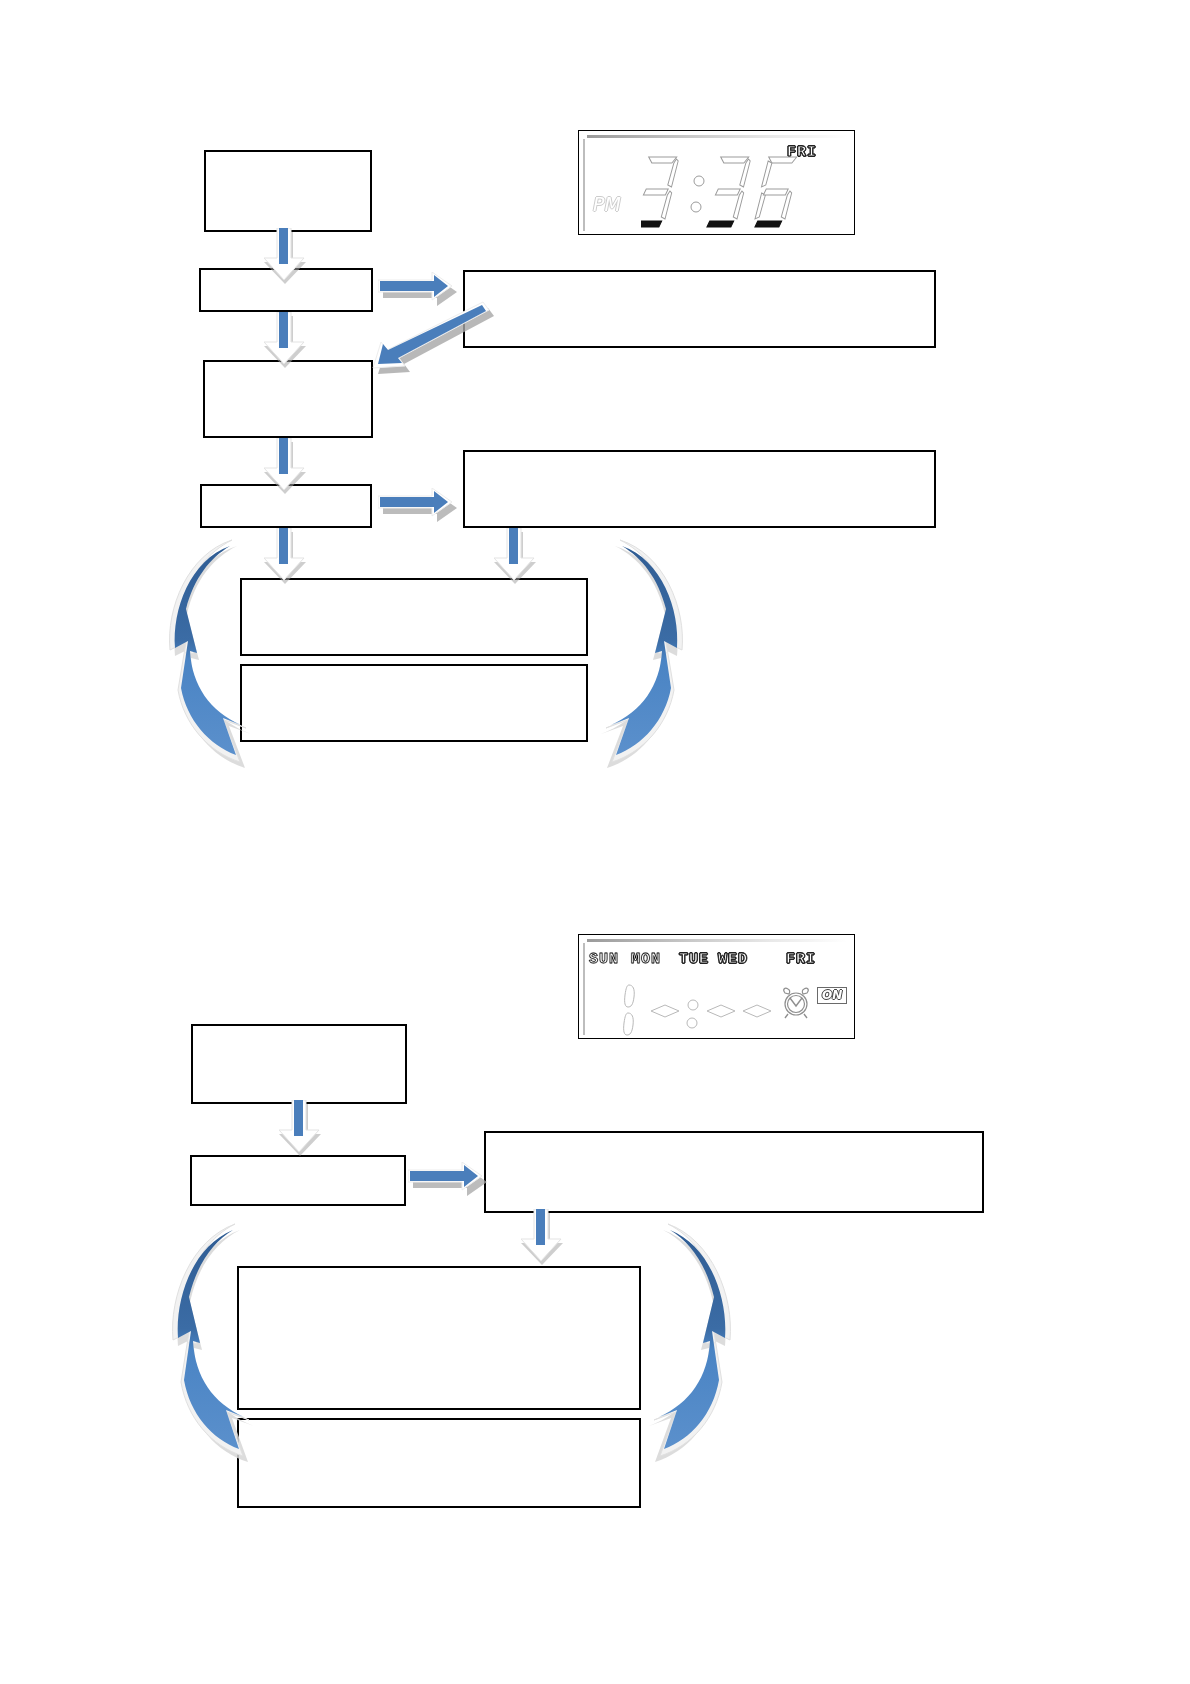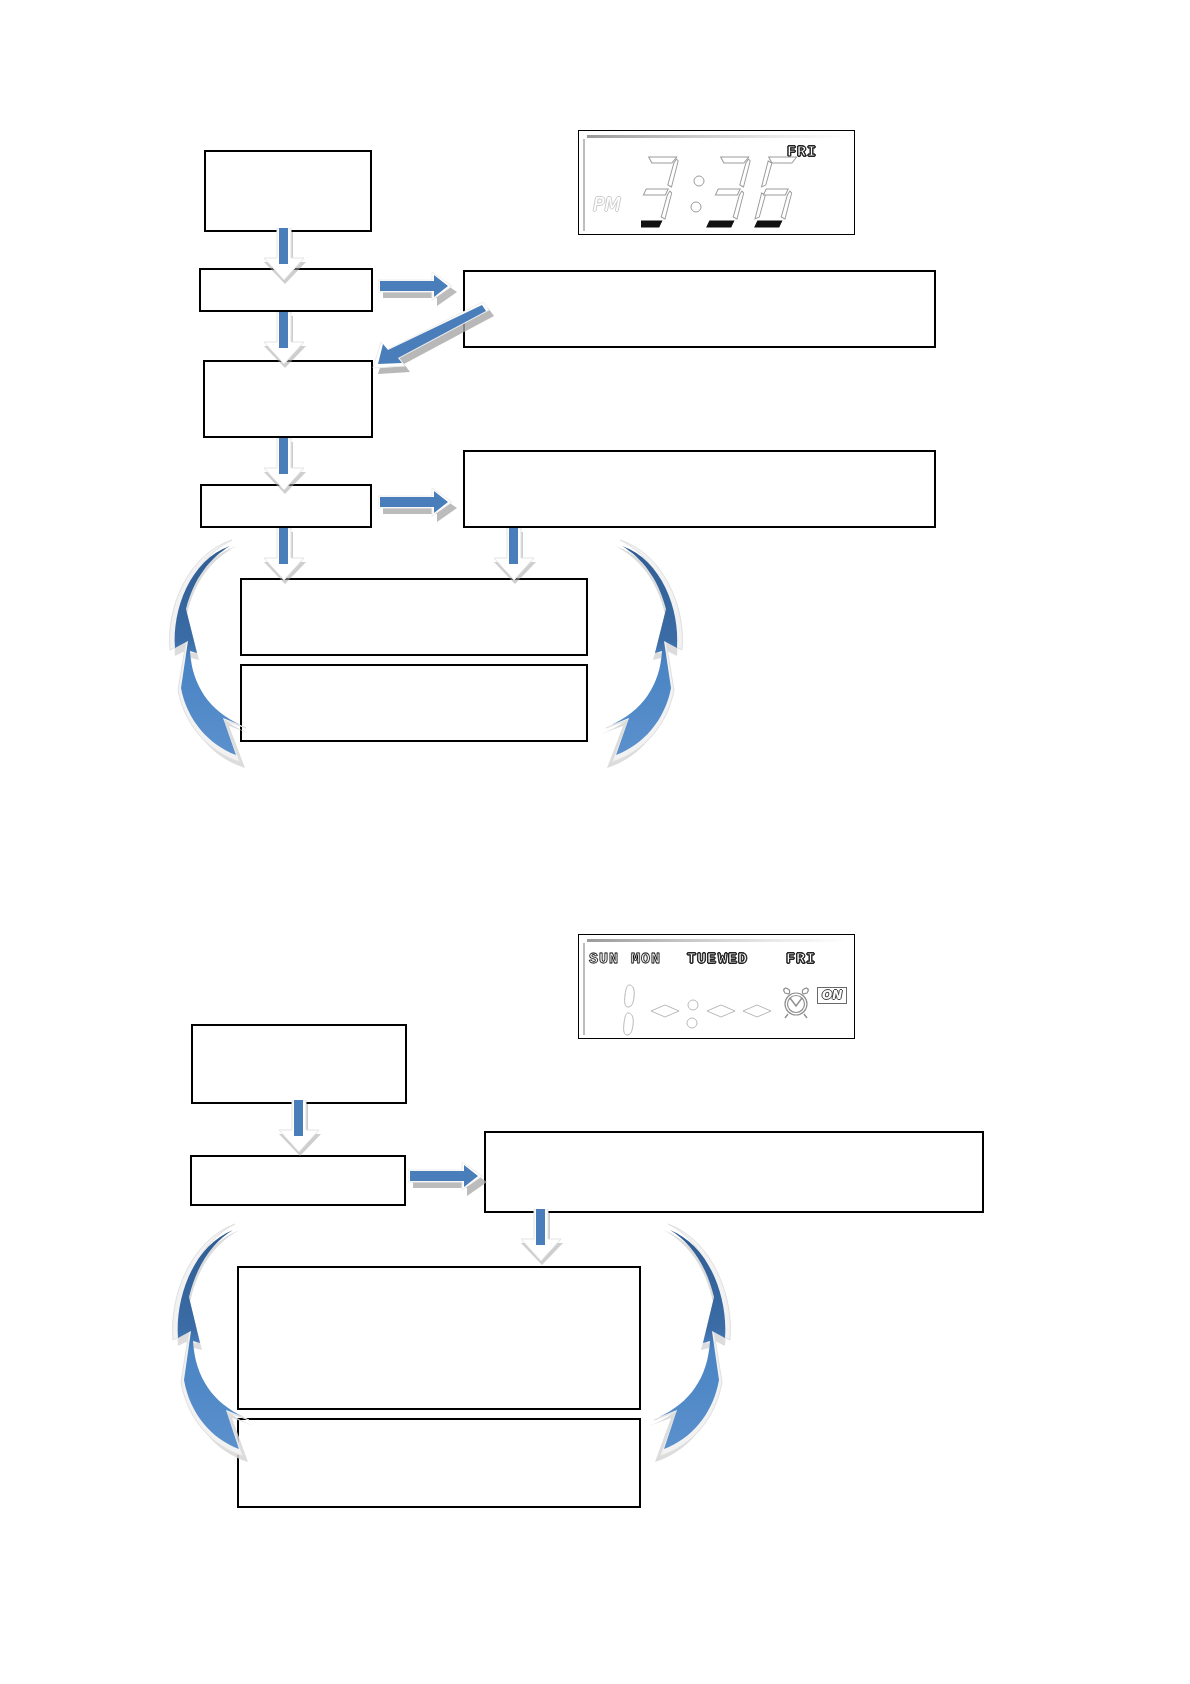"TUE" span.lcd-label { left: 108px -> 100px }
